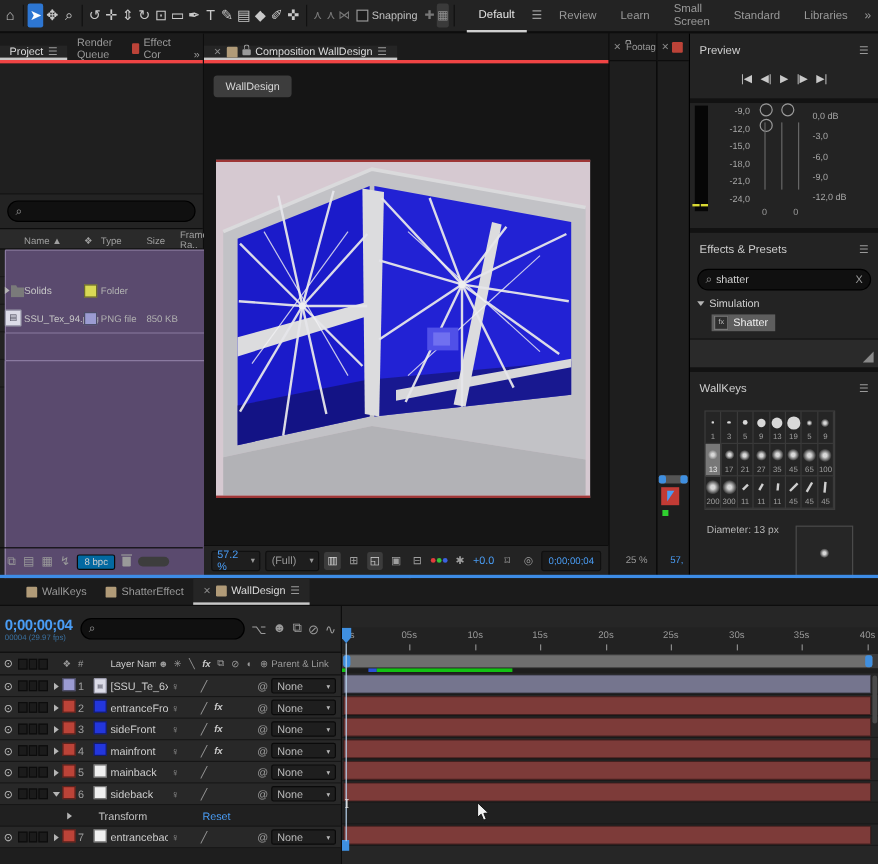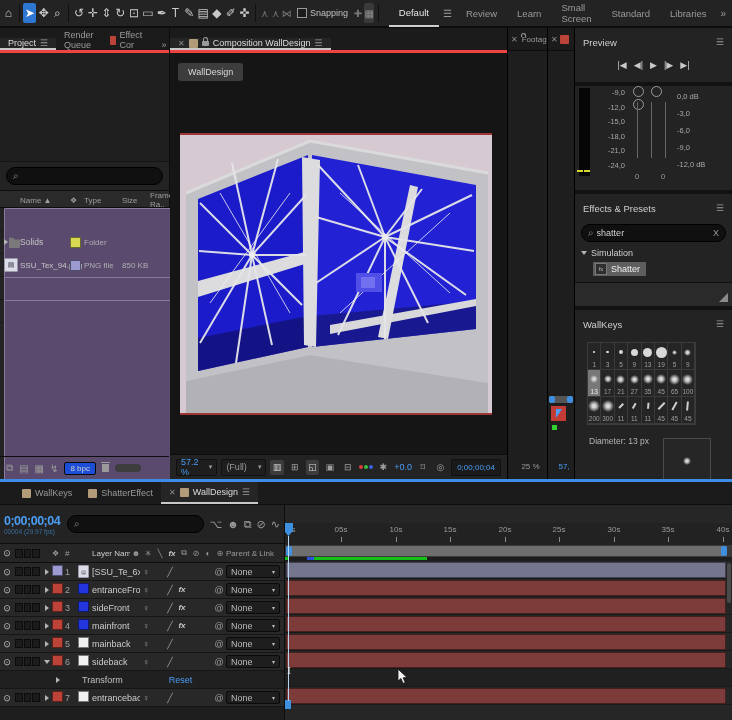"8 bpc" .bpc { background: #1d4ed8 -> #0369a1 }
